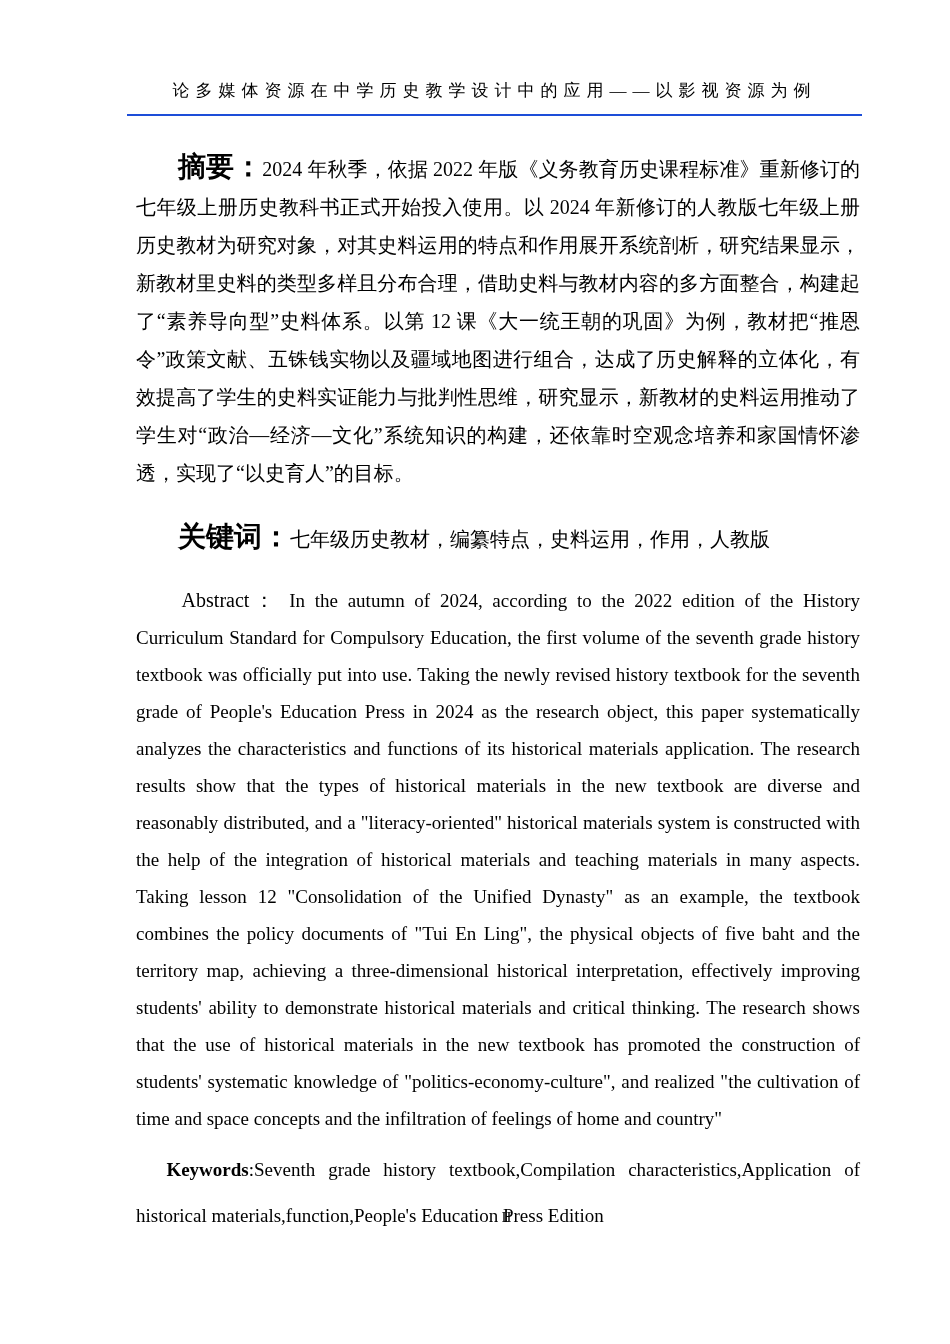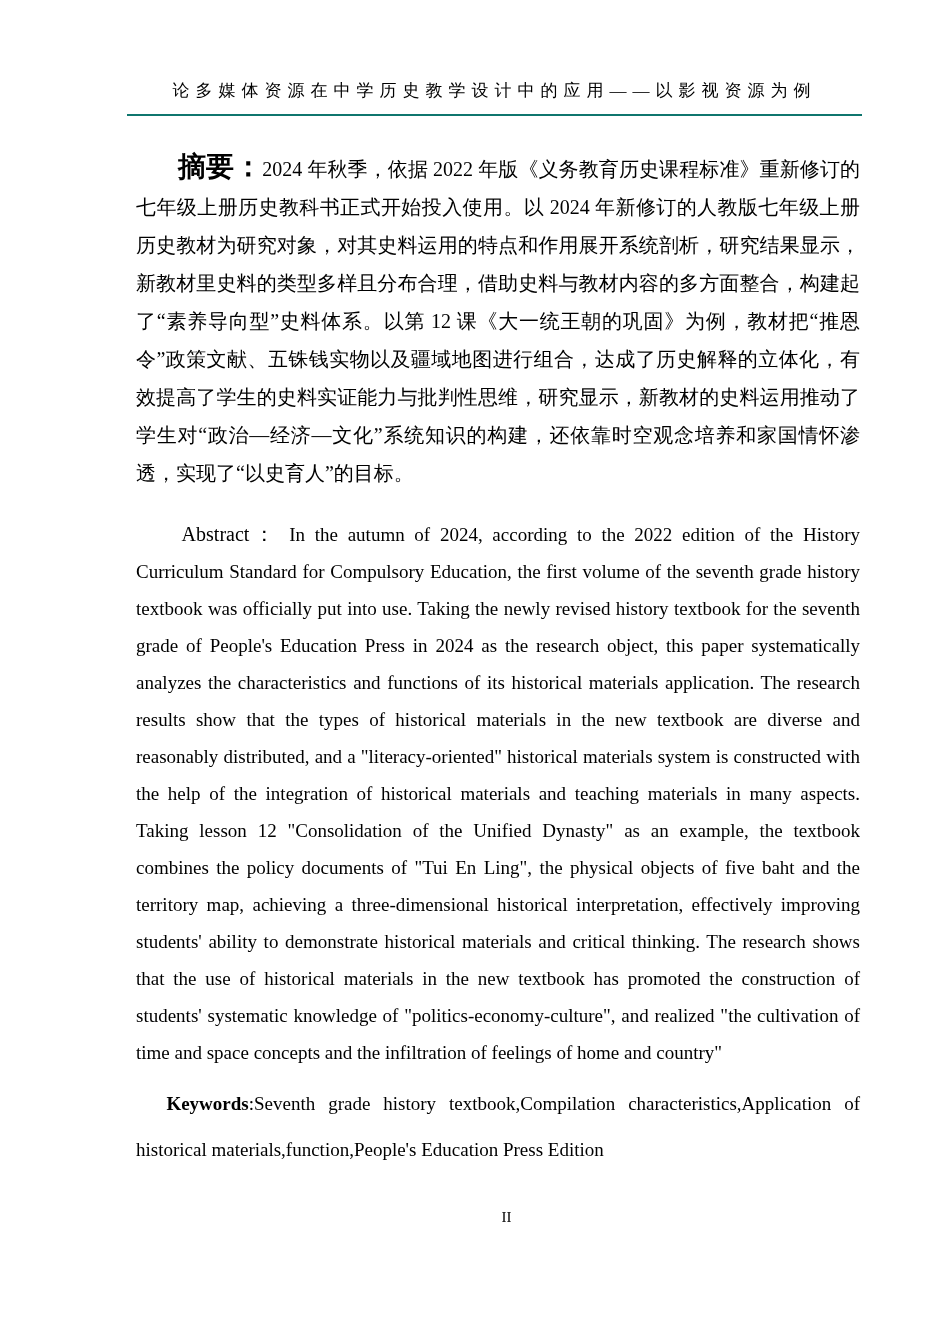"论多媒体资源在中学历史教学设计中的应用——以影视资源为例" .header-block { border-bottom: 2px solid #0f766e -> 2px solid #1d4ed8 }
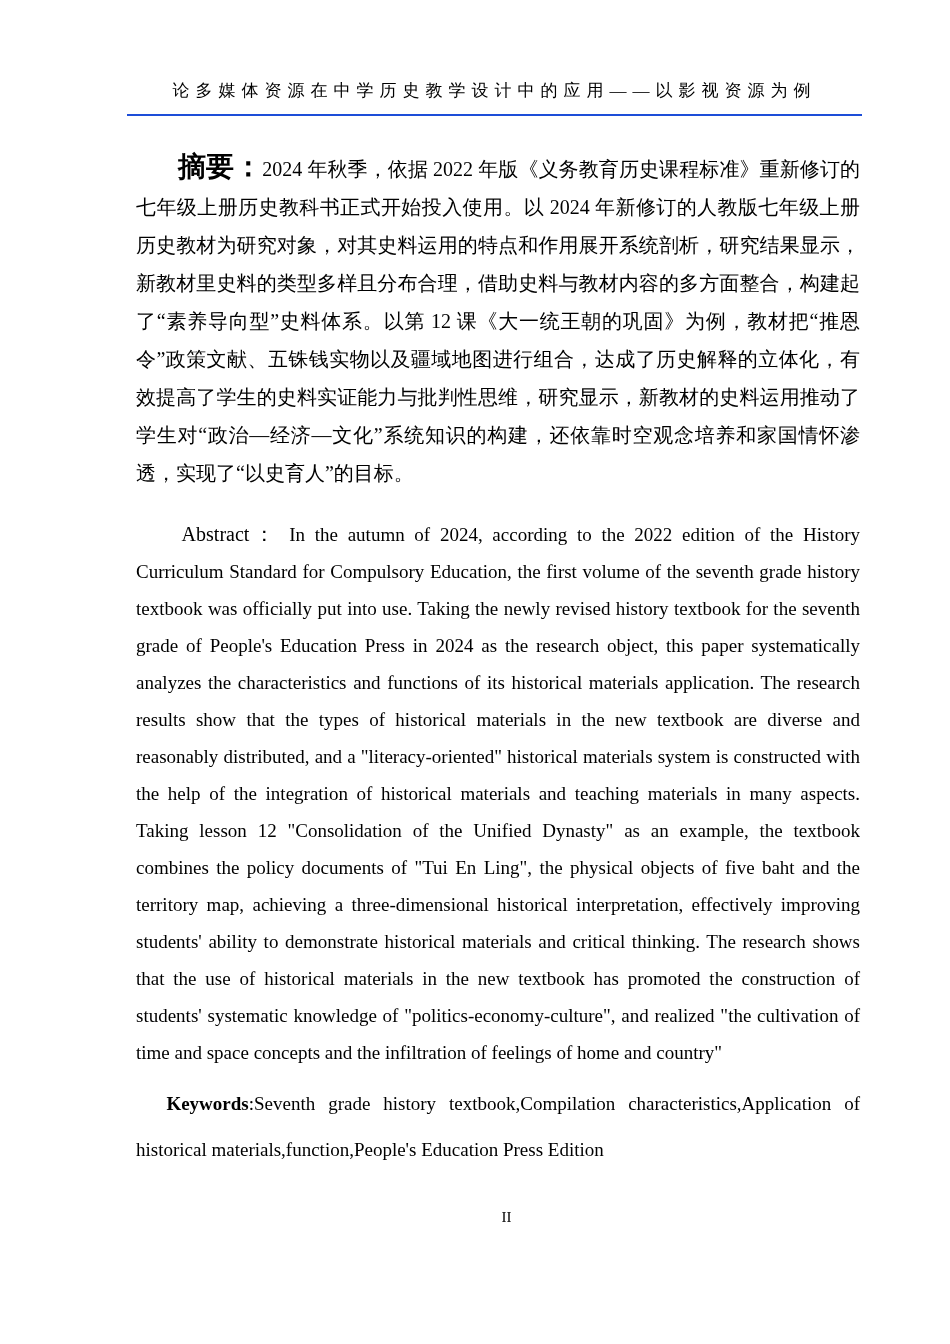"关键词：七年级历史教材，编纂特点，史料运用，作用，人教版" p.keywords-cn { html: none -> <p> <span>关键词：</span><span>七年级历史教材，编纂特点，史料运用，作用，人教版</span> </p> }
